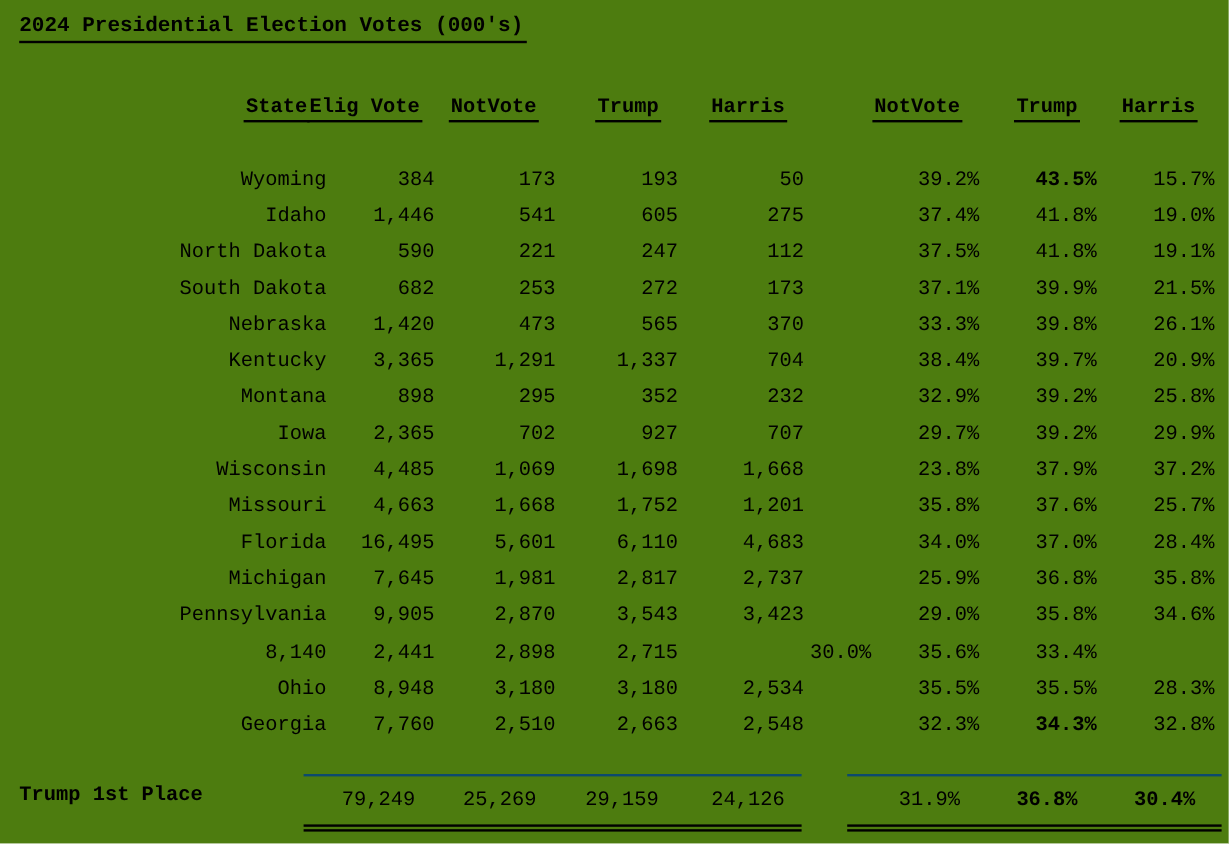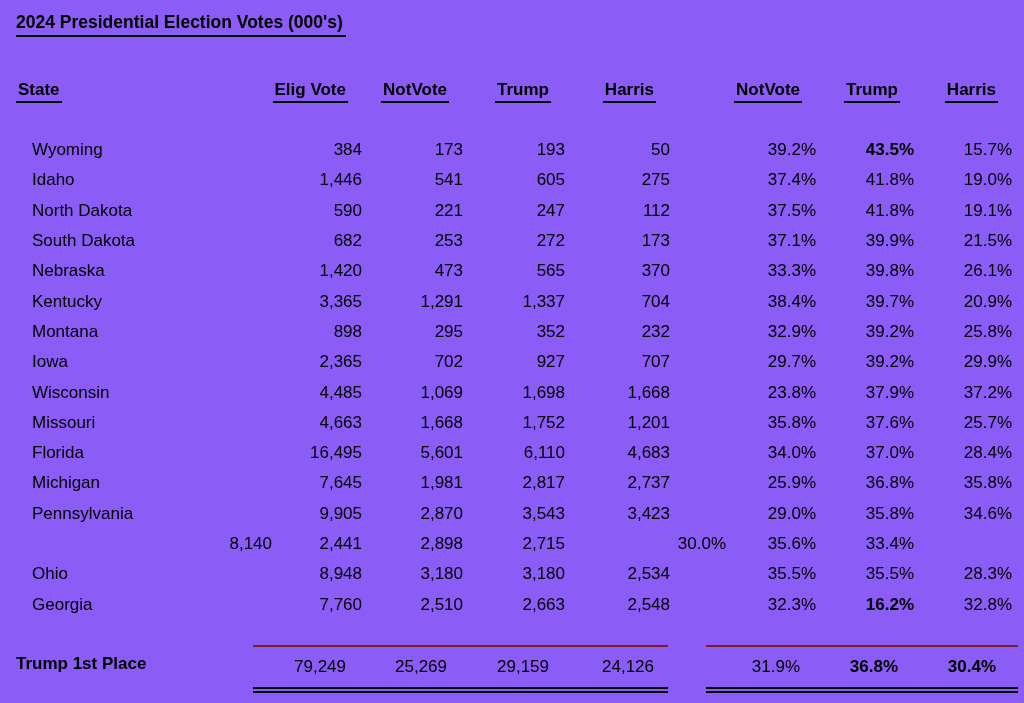"2024 Presidential Election Votes (000's)" .sheet { background: #8b5cf6 -> #4d7c0f; font-family: Liberation Sans, sans-serif -> Liberation Mono, monospace }
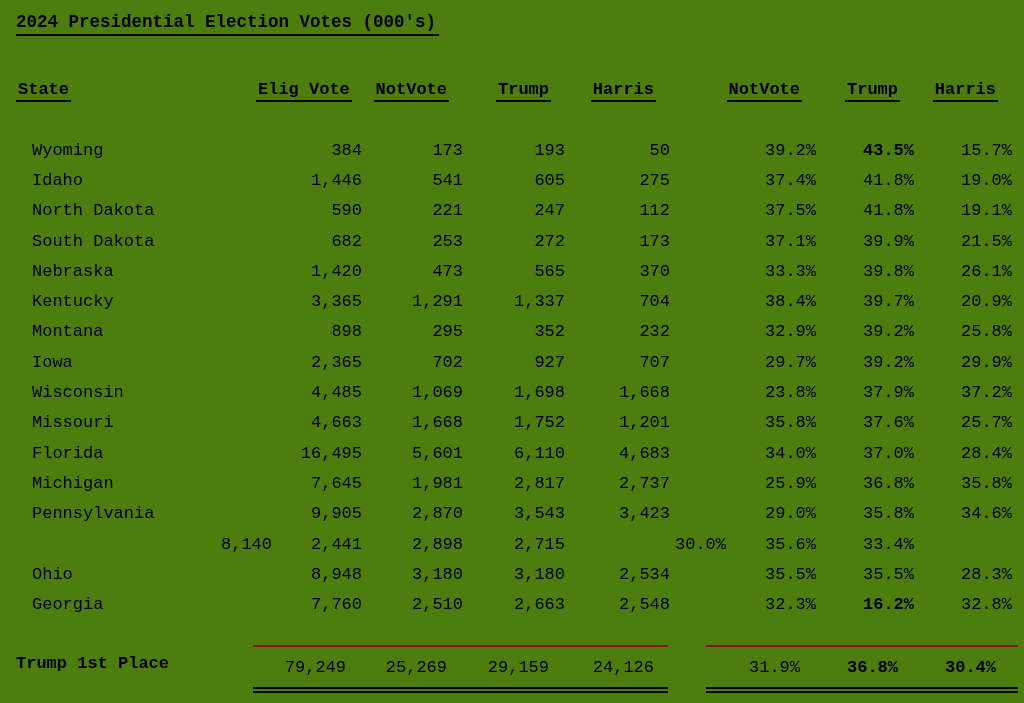"State" .cell.state { text-align: left -> right }
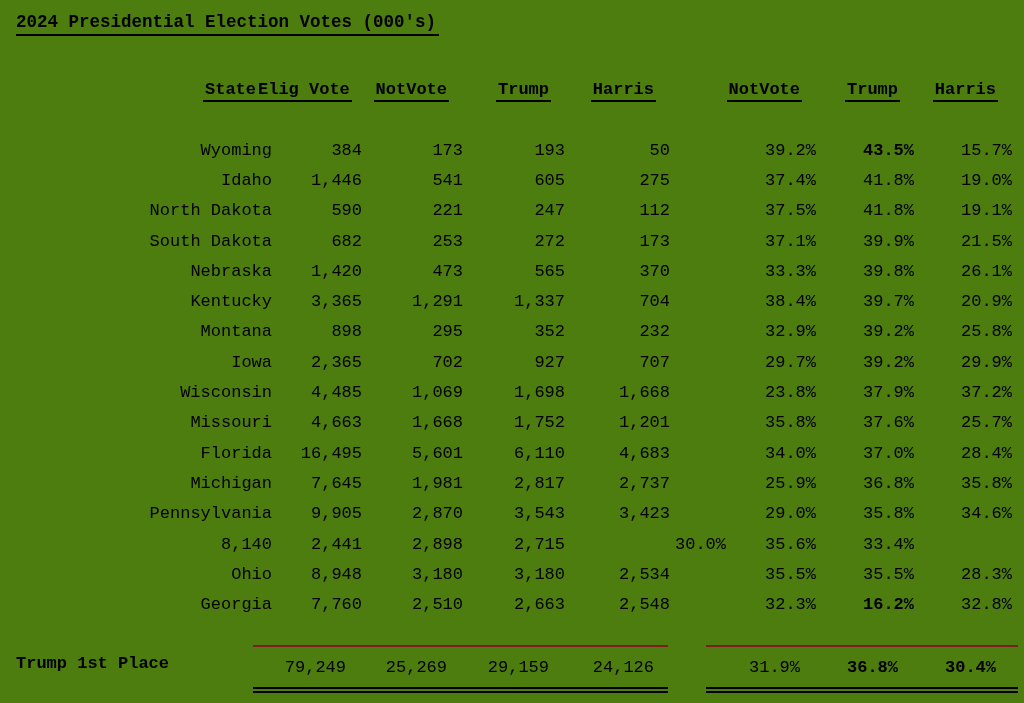"16.2%" span.cell { text: 16.2% -> 34.3% }
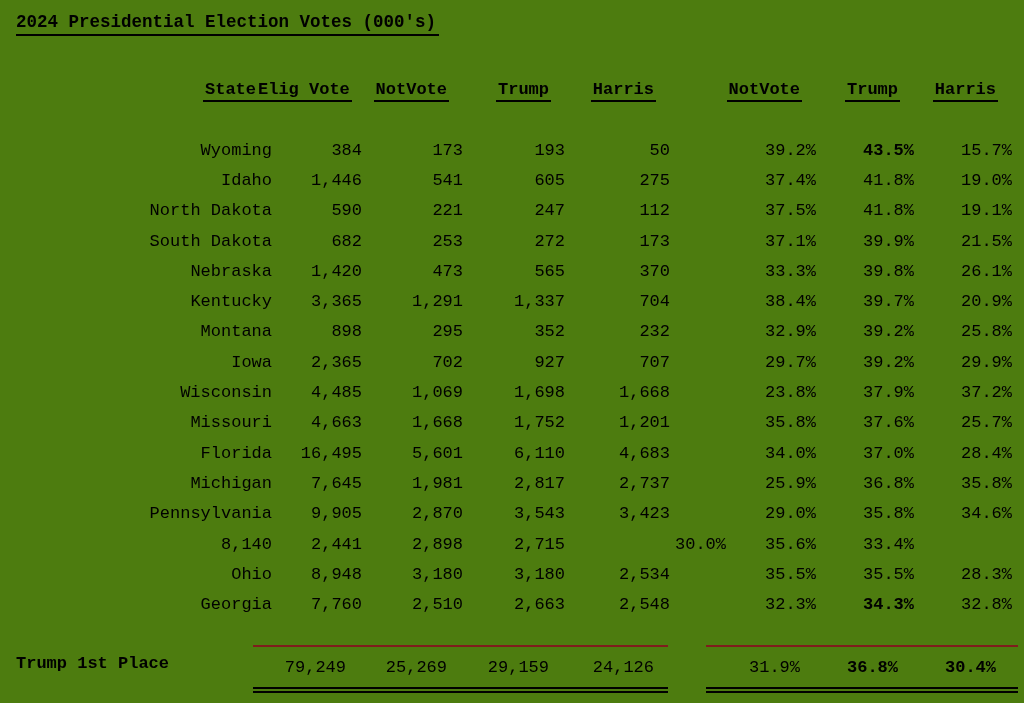"79,249" .rule-block { border-top: 2px solid #7f1d1d -> 2px solid #0c4a6e }
